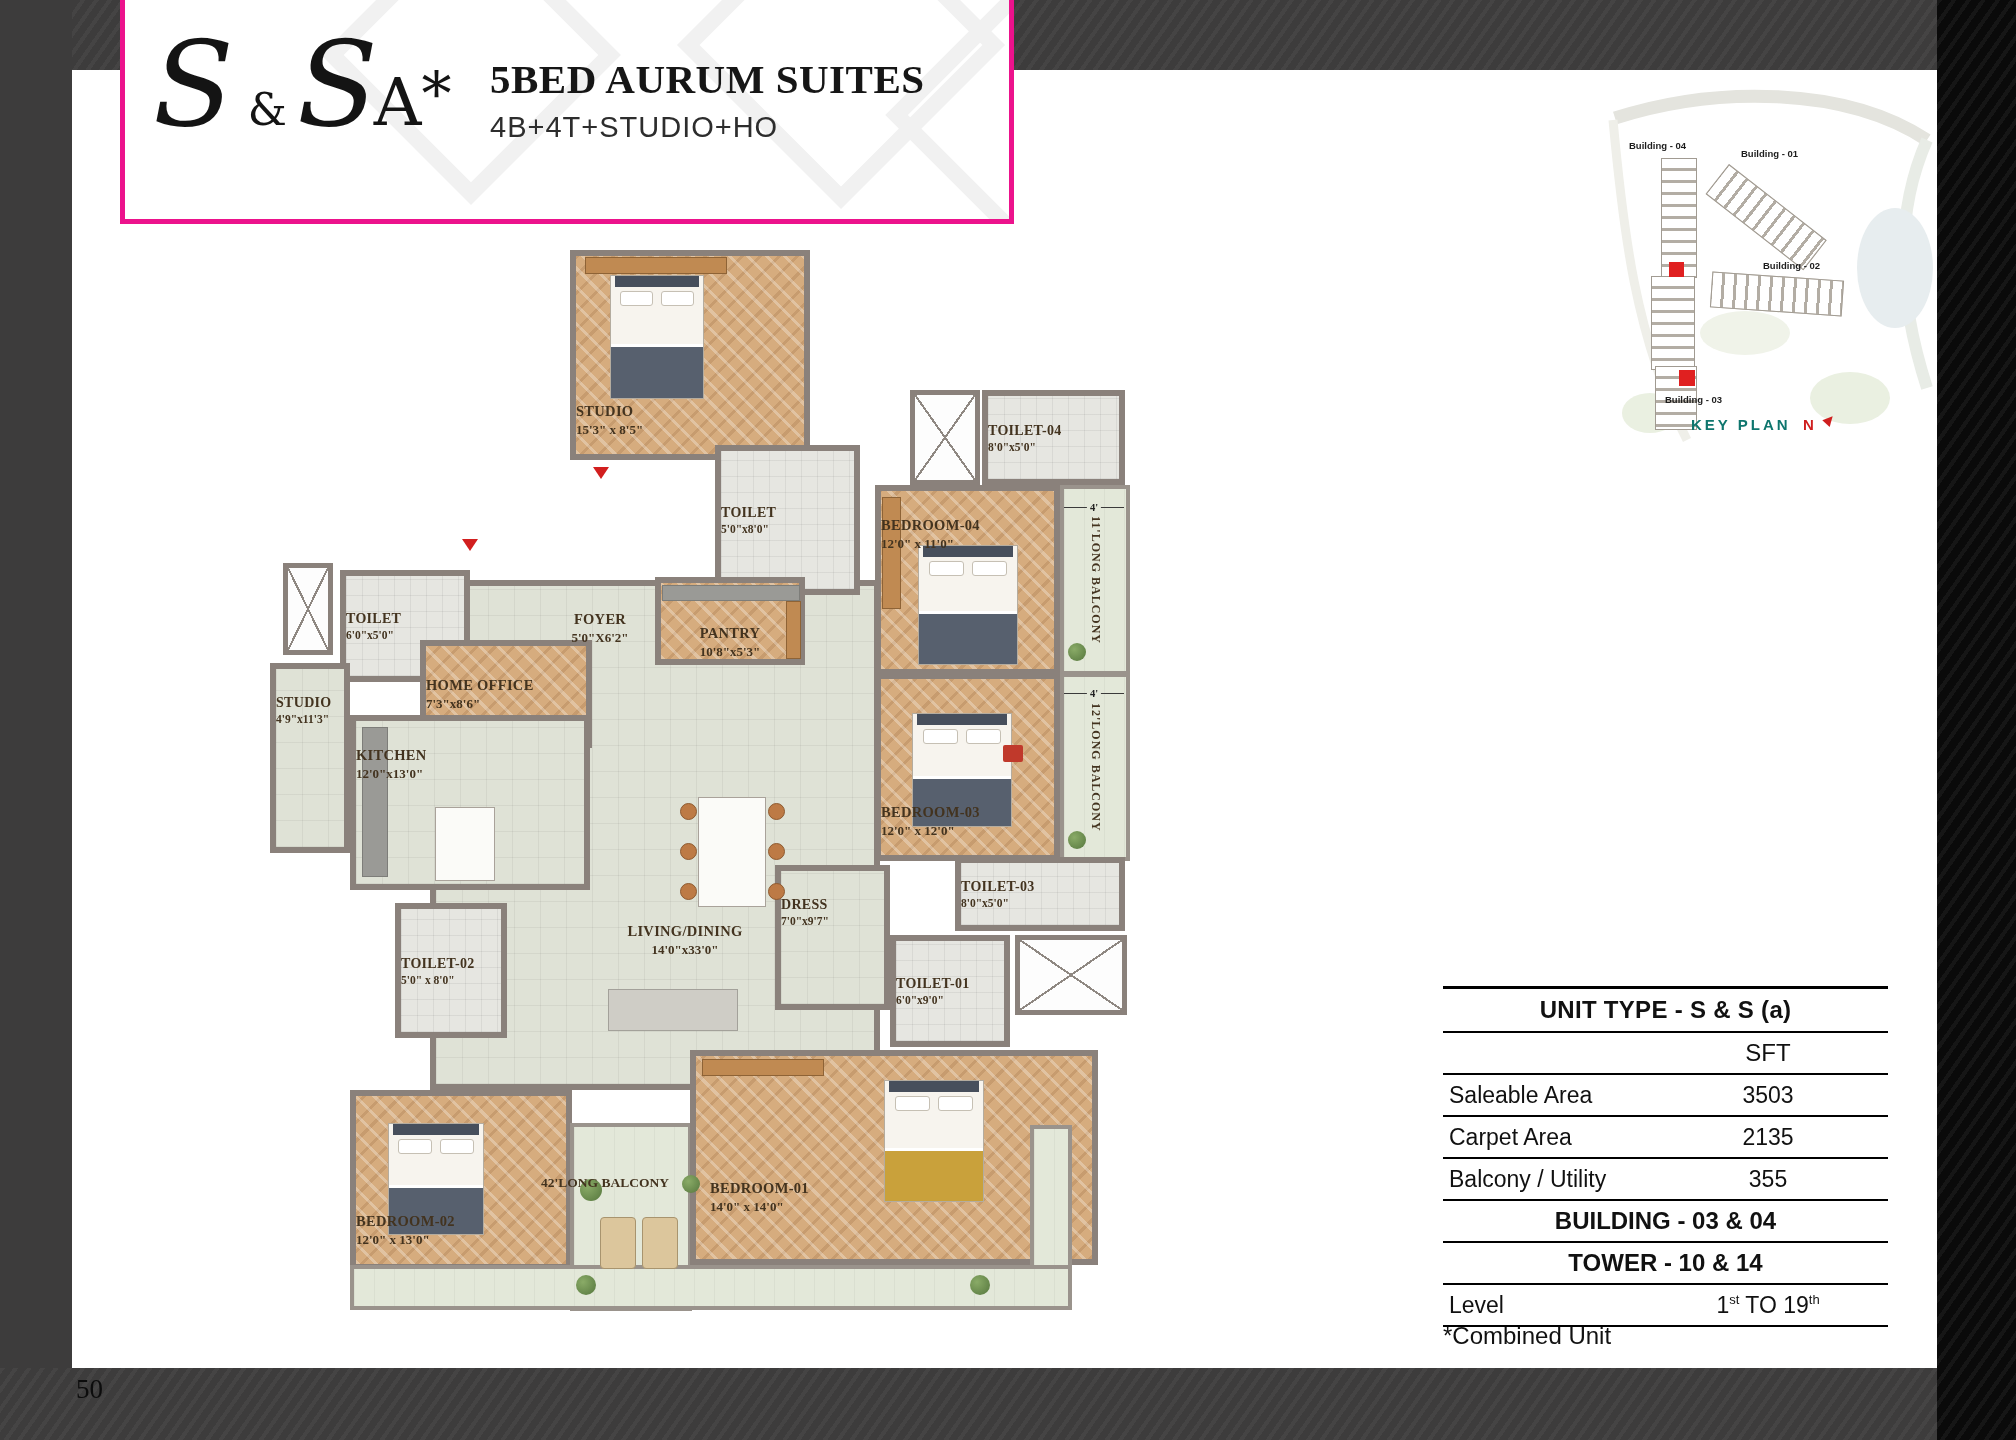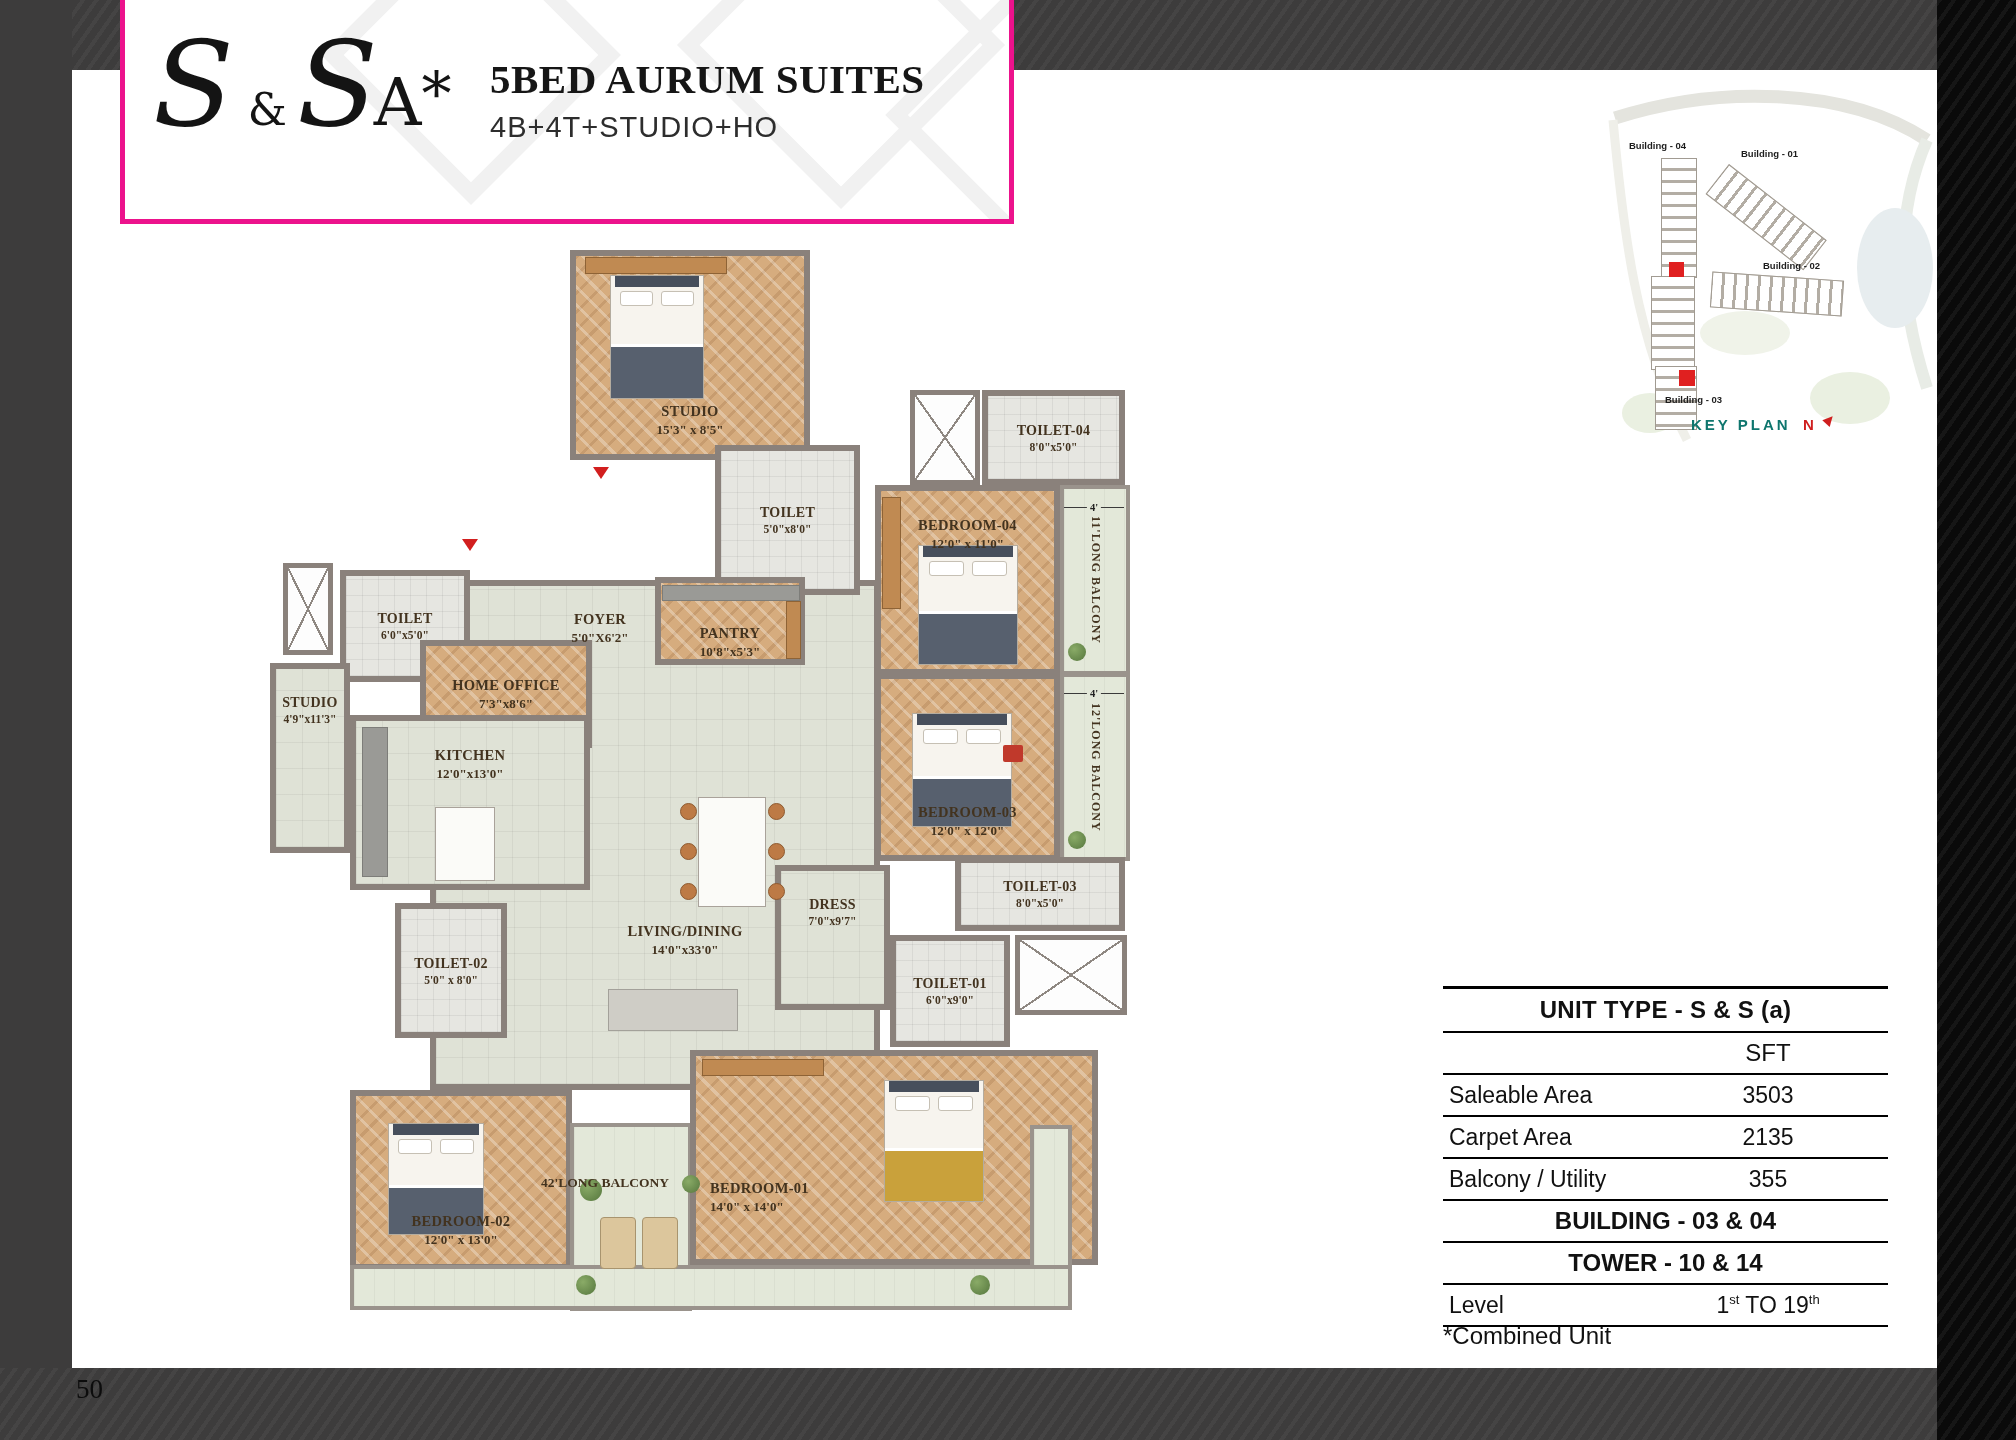"STUDIO" .rlabel { align-items: center -> flex-start }
